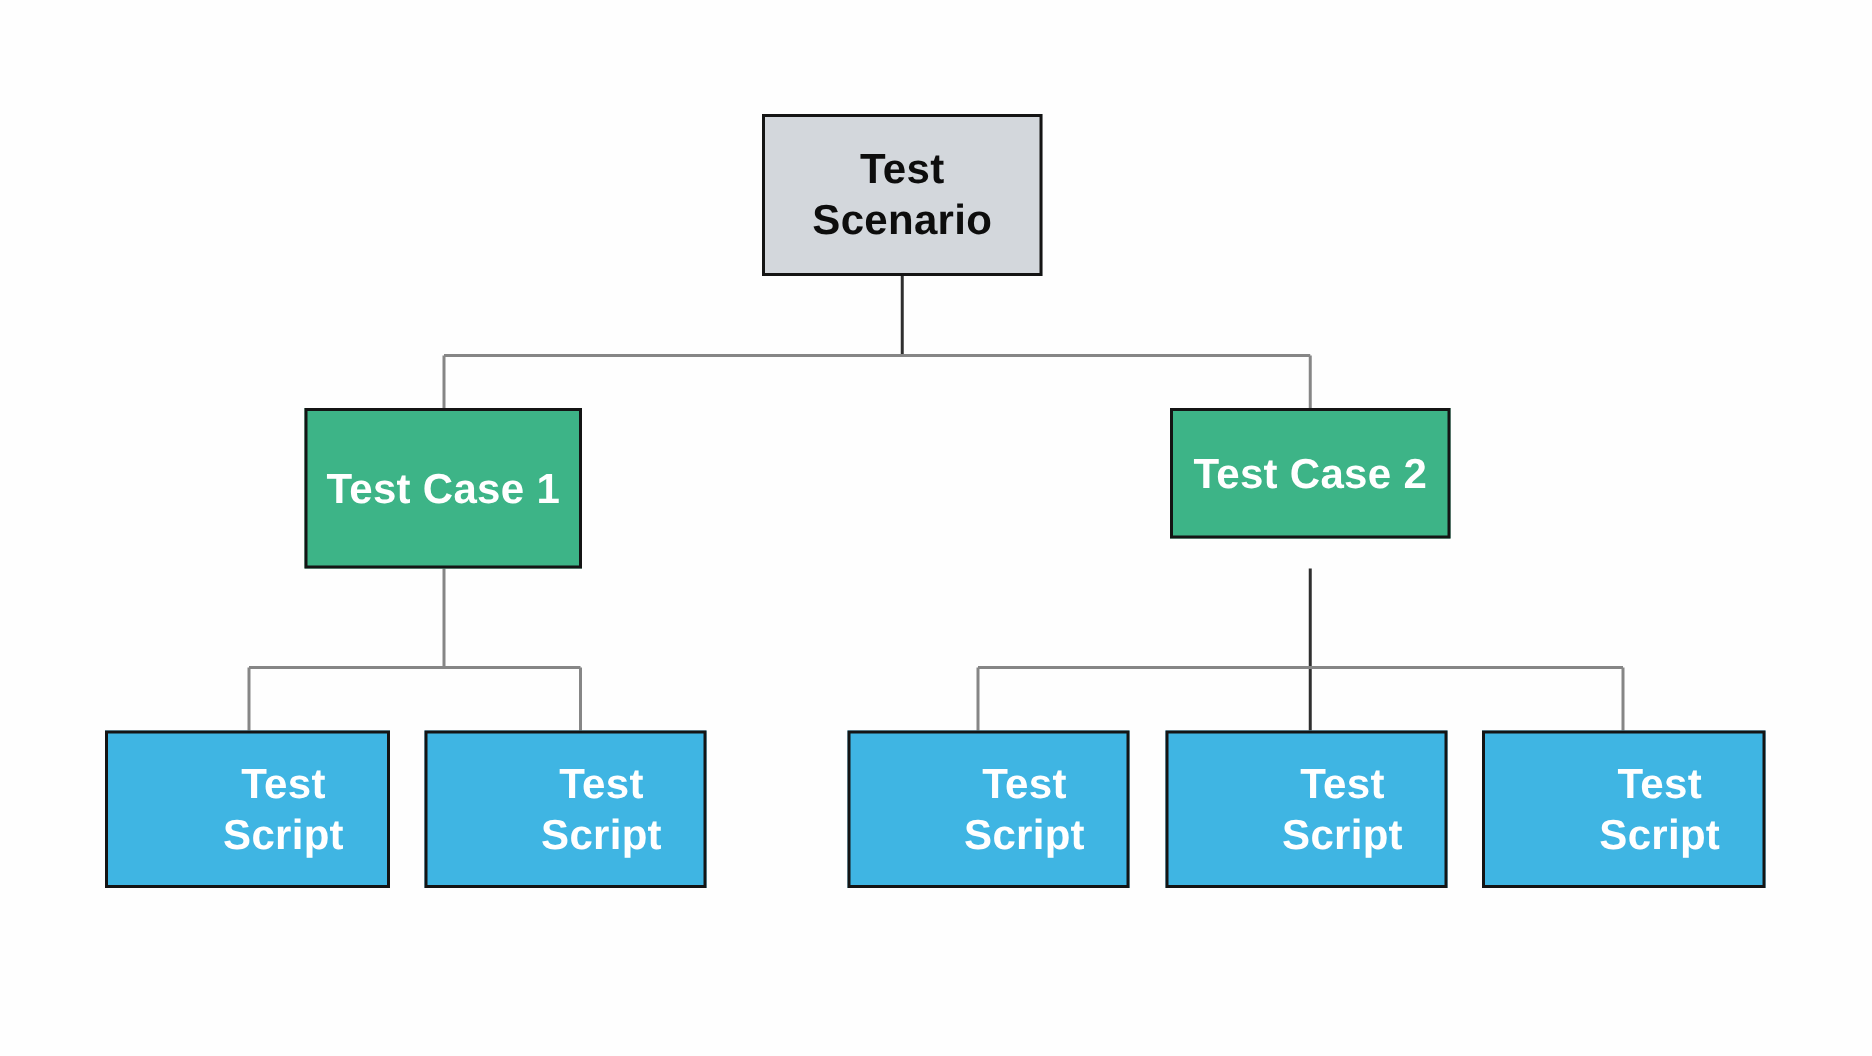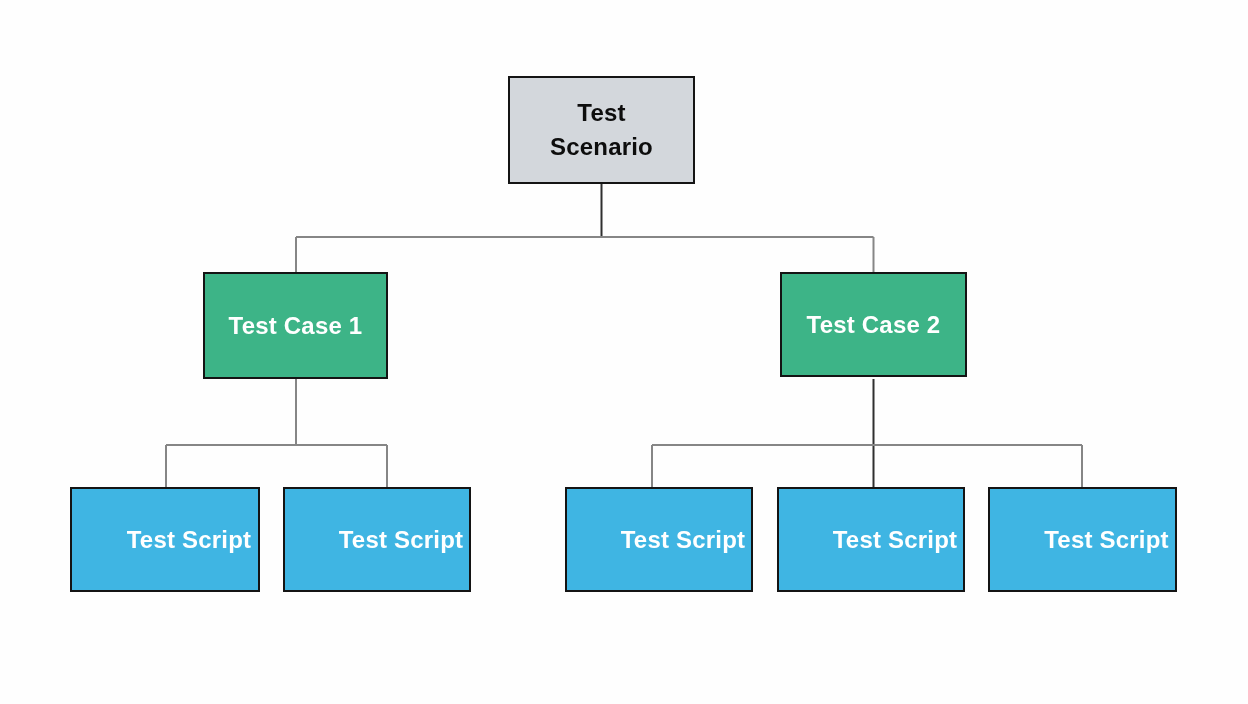"Test Scenario" .node { font-size: 24px -> 28px }
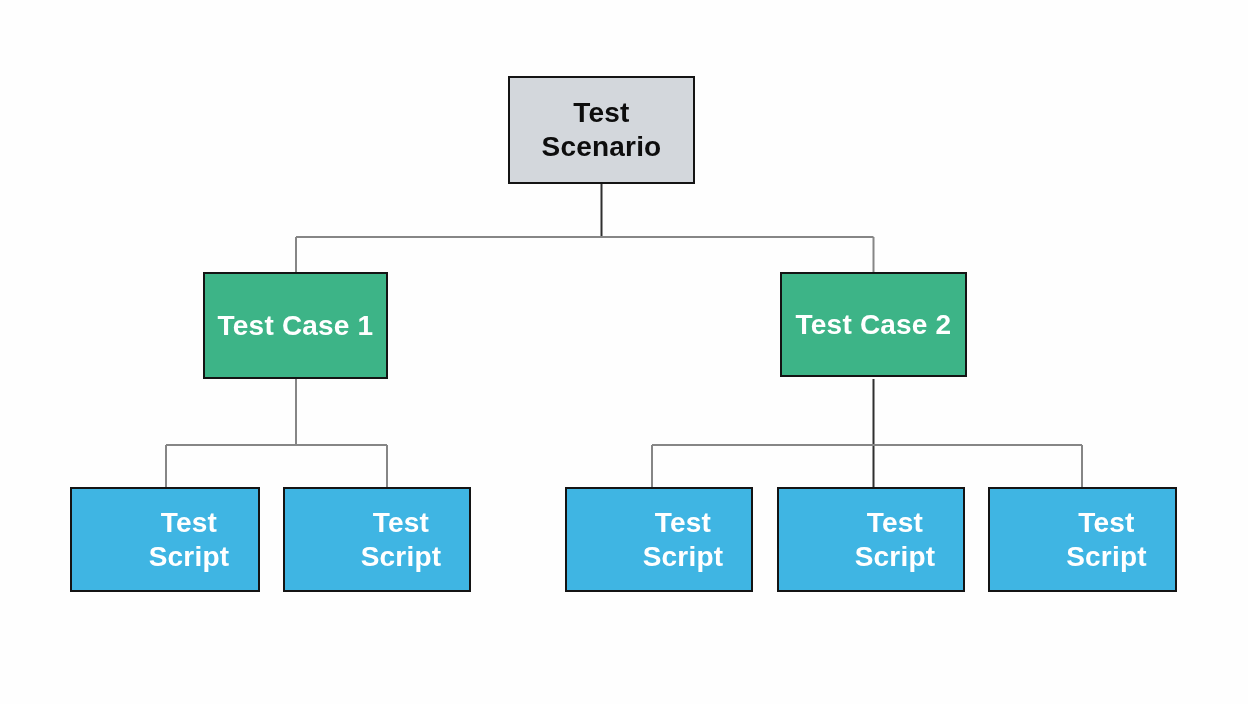"Test Case 2" .node-case2 { height: 105px -> 87px }
